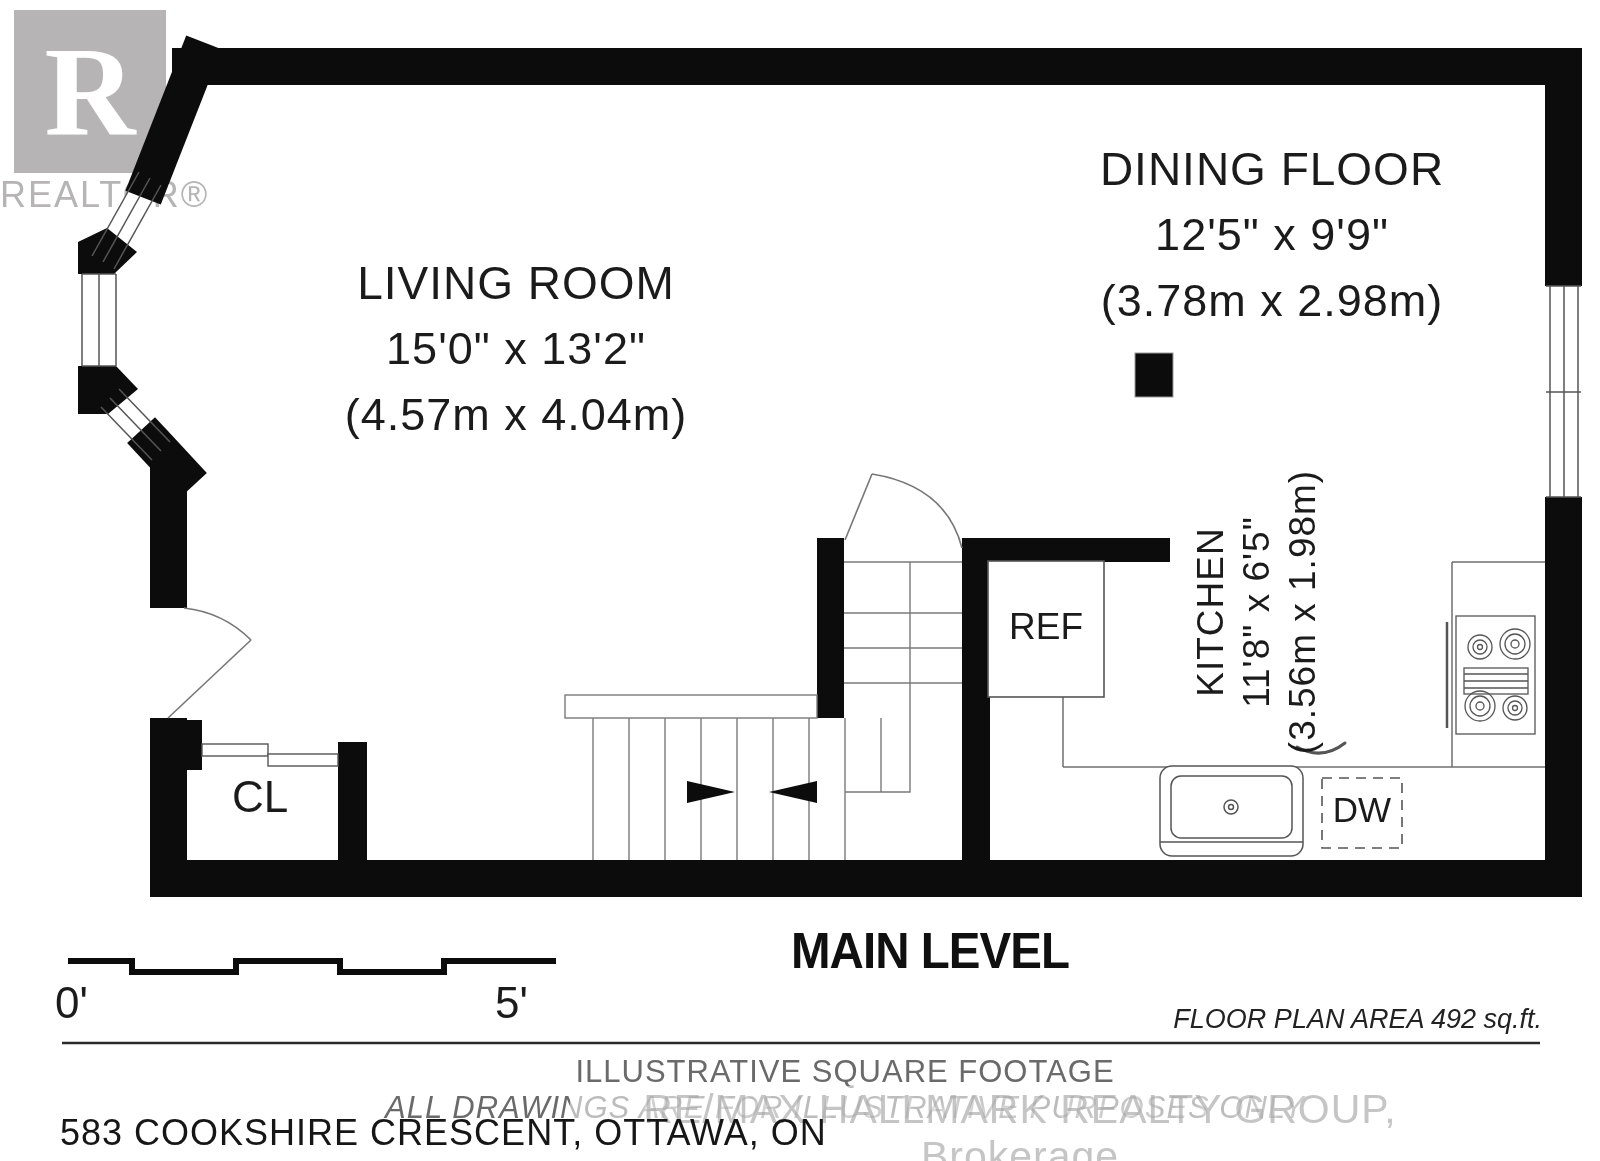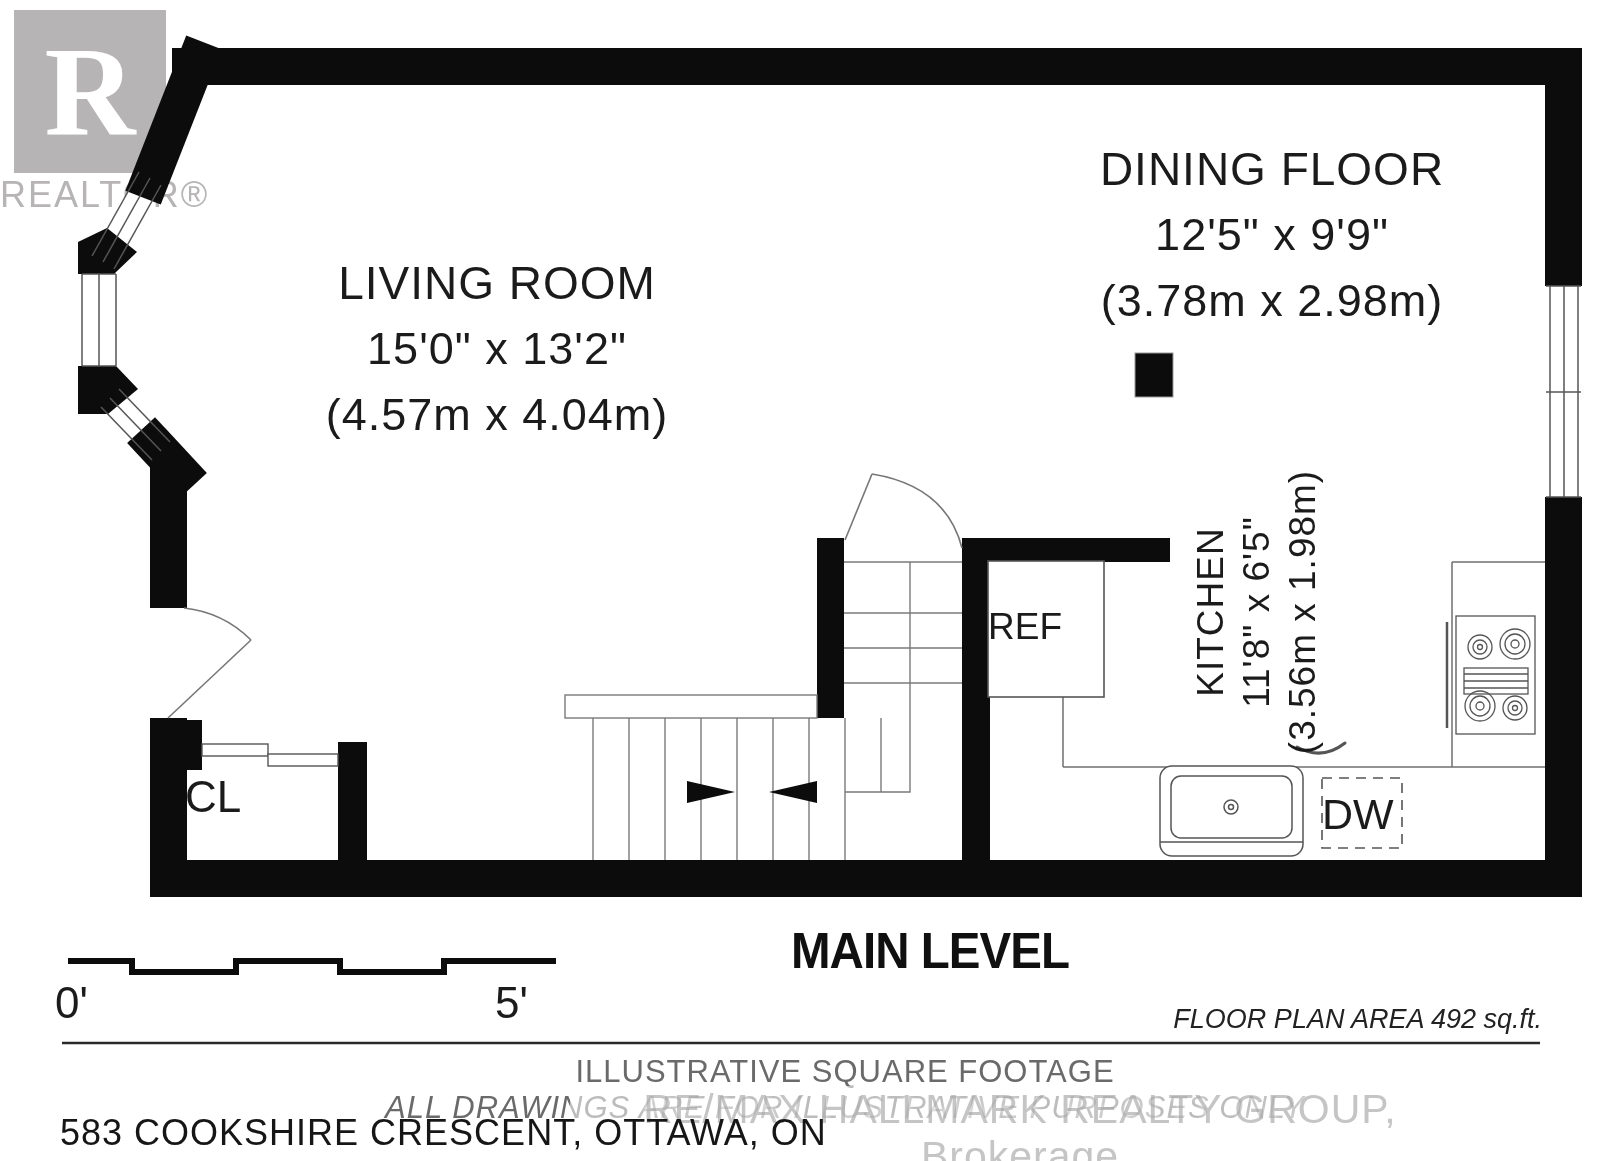"LIVING ROOM" div.abs { left: 247px -> 266px }
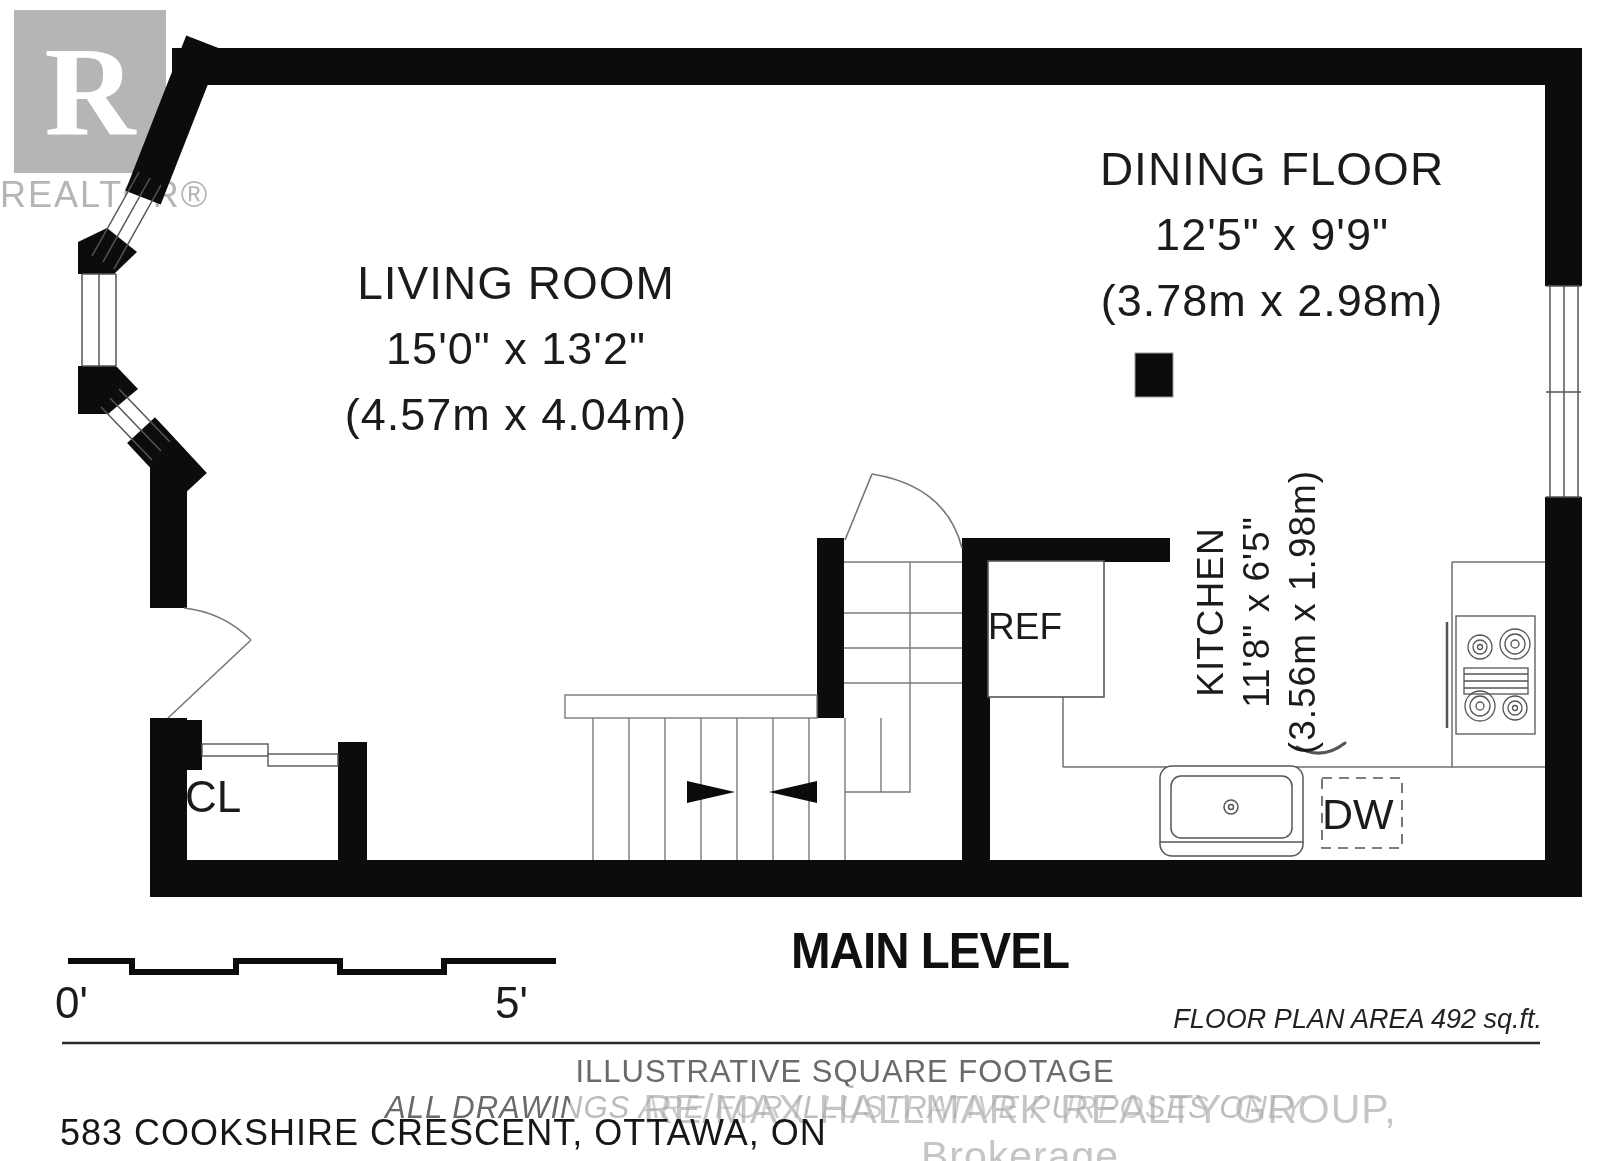"REF" .fixture-label { text-align: left -> center }
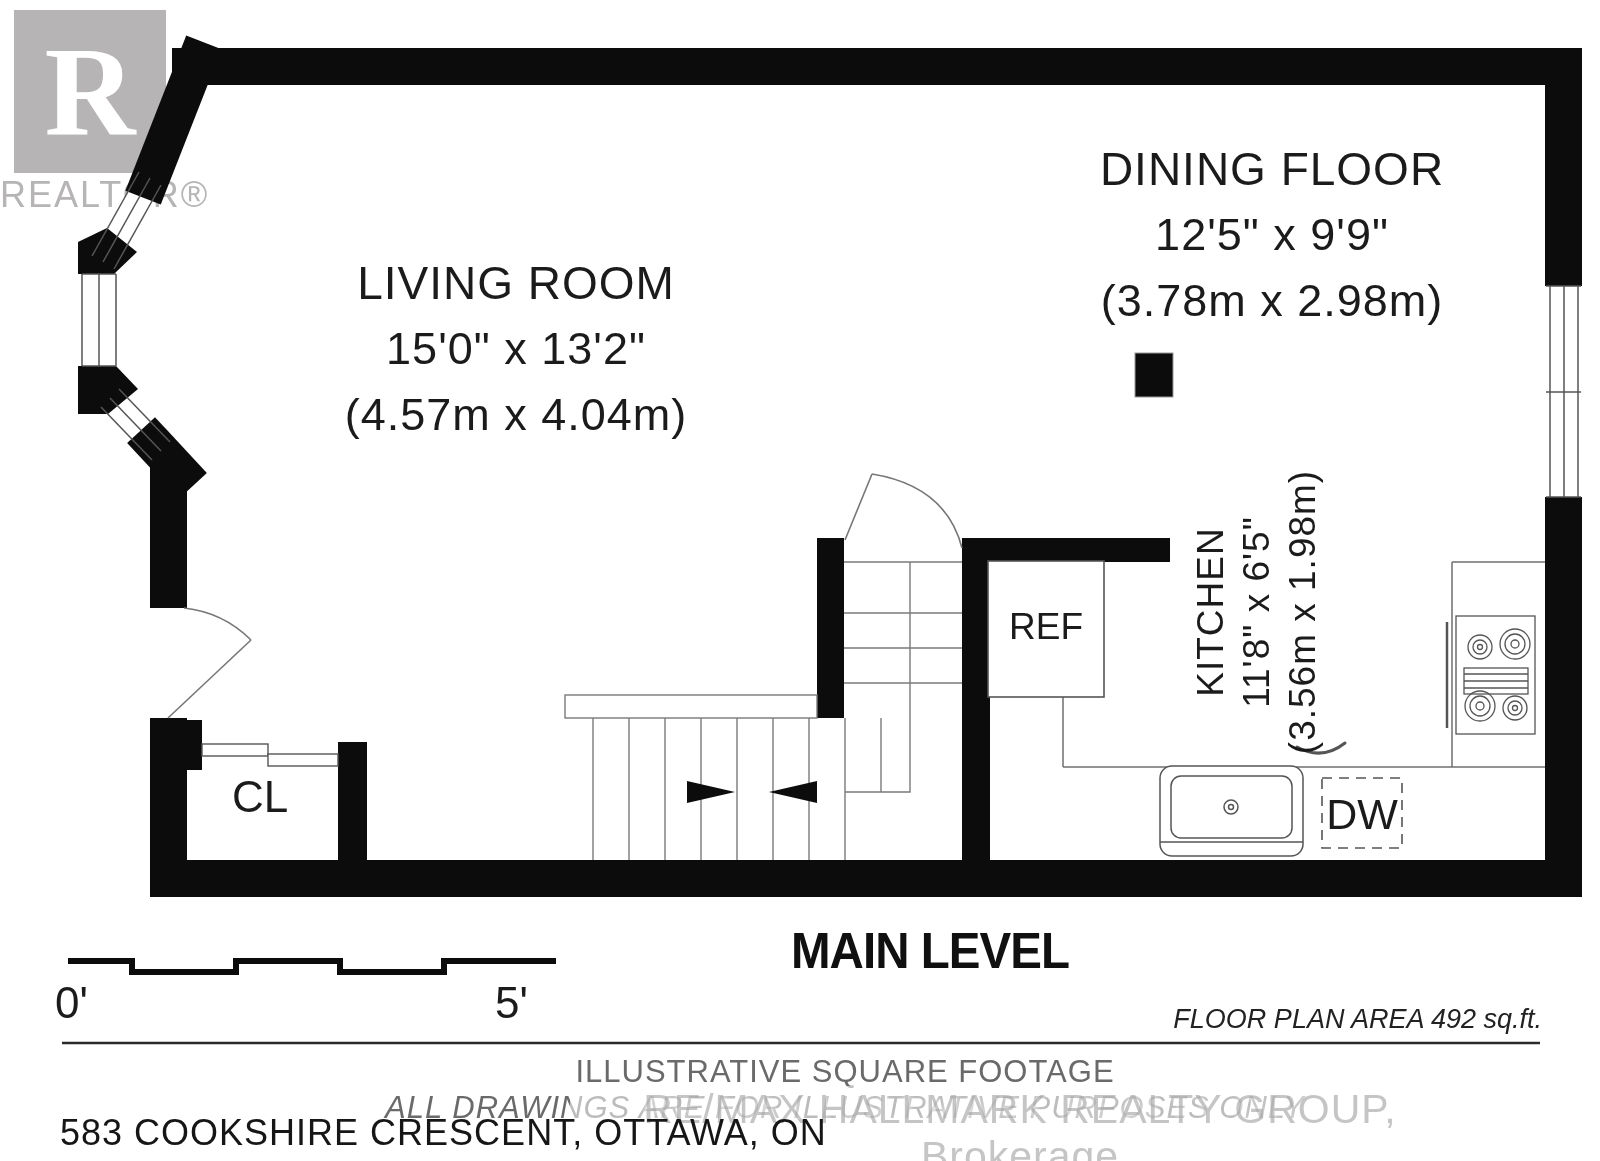"DW" div.abs { font-size: 43px -> 35px }
